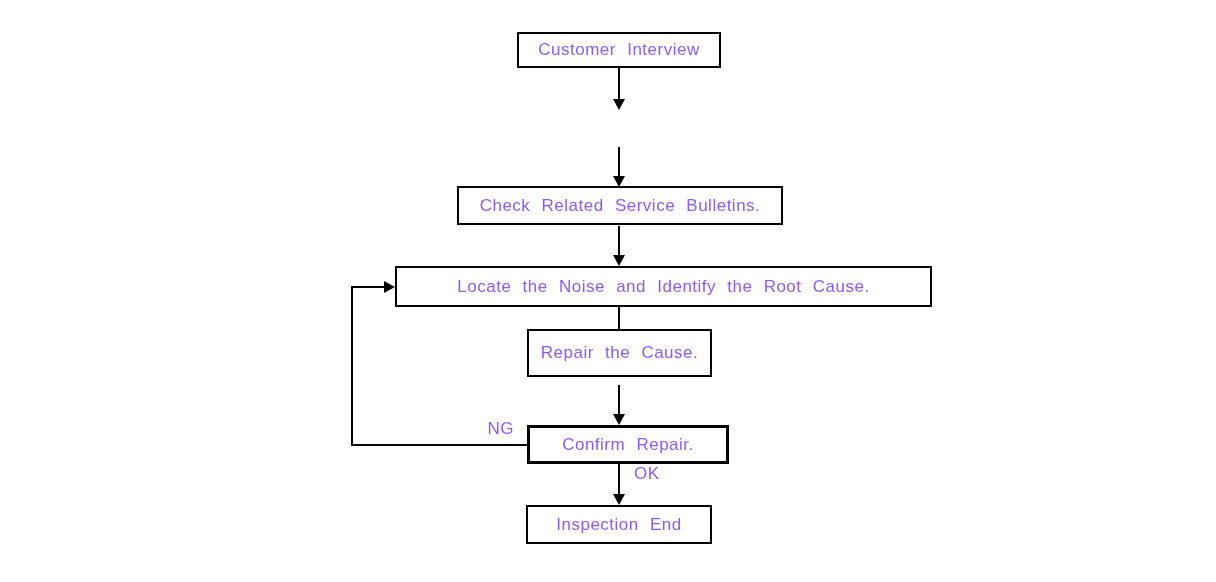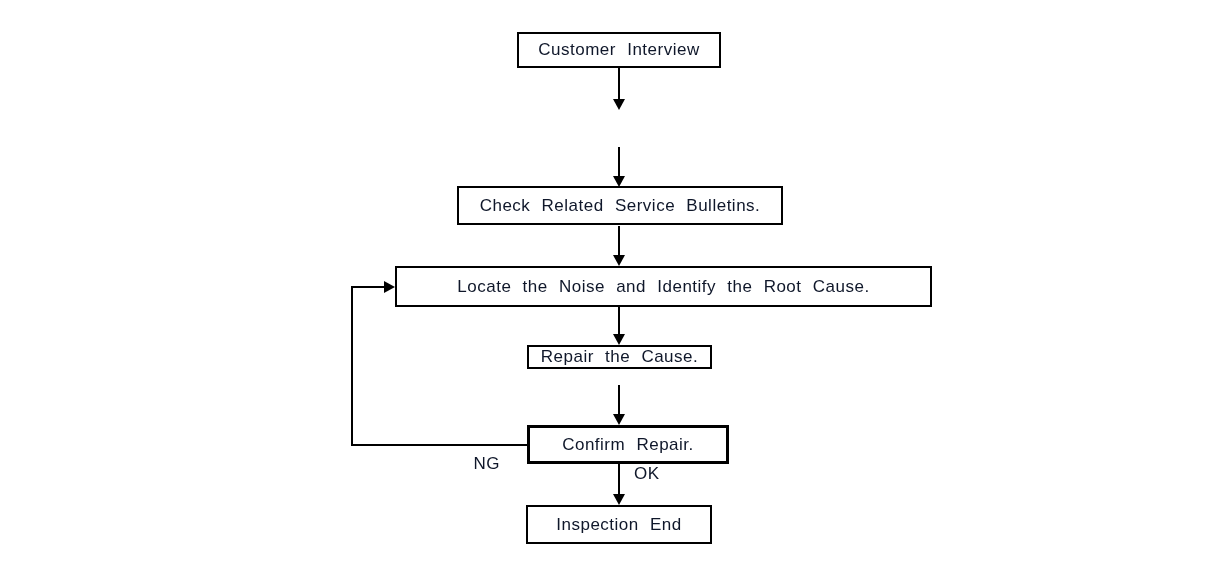"Customer Interview" .canvas { color: #0f172a -> #8b5cf6 }
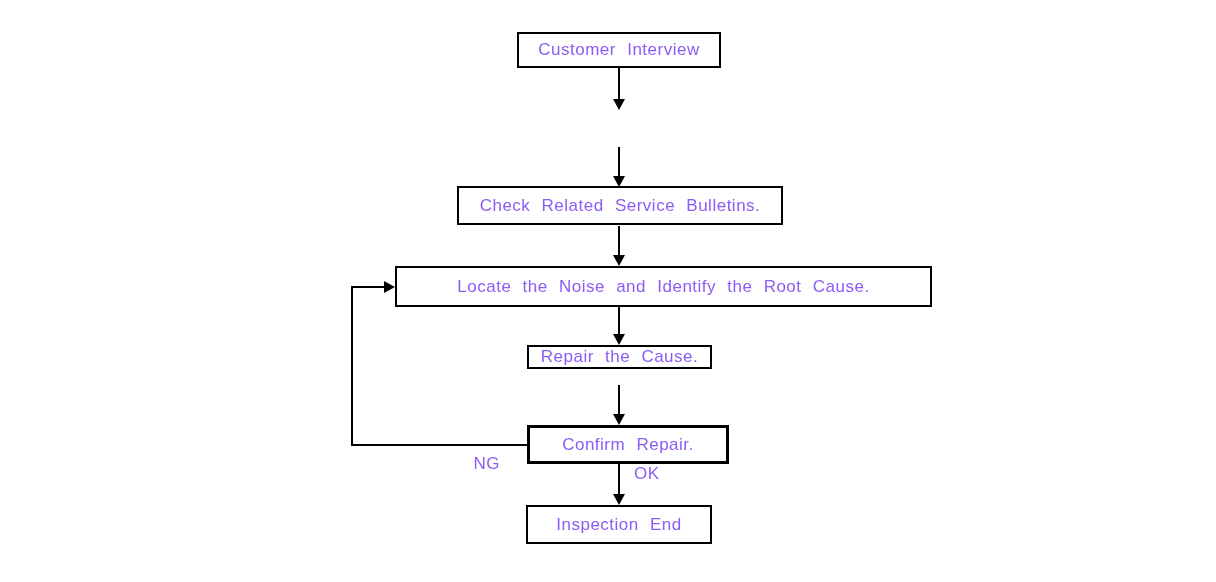"Repair the Cause." div.node { height: 24px -> 48px; top: 345px -> 329px }
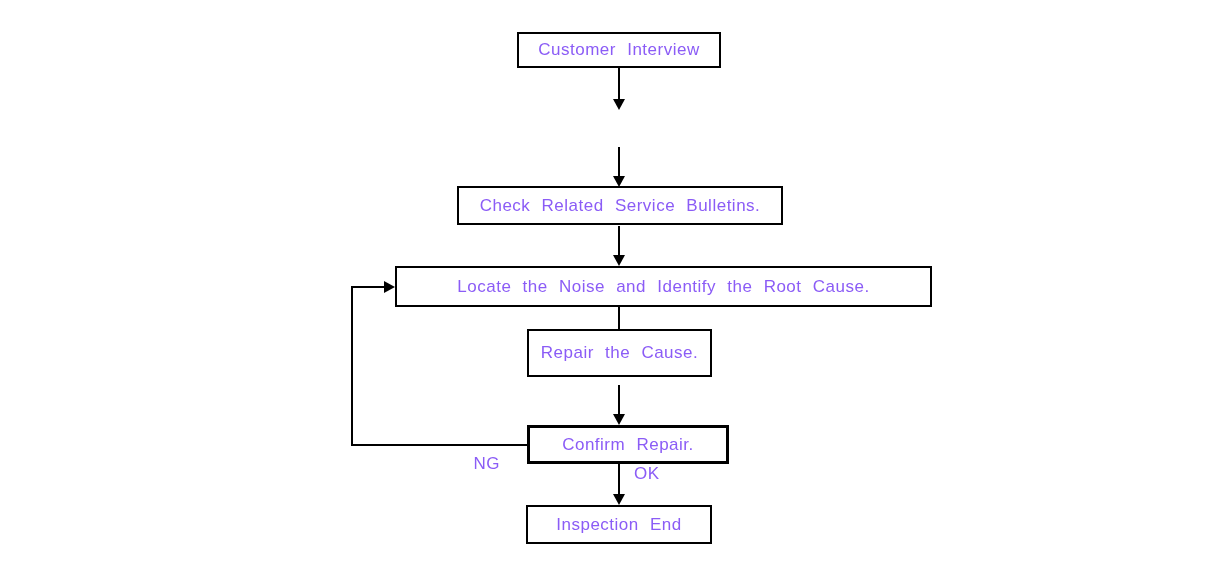"NG" div.edge-label { left: 454px -> 468px; margin-top: 35px -> none }
